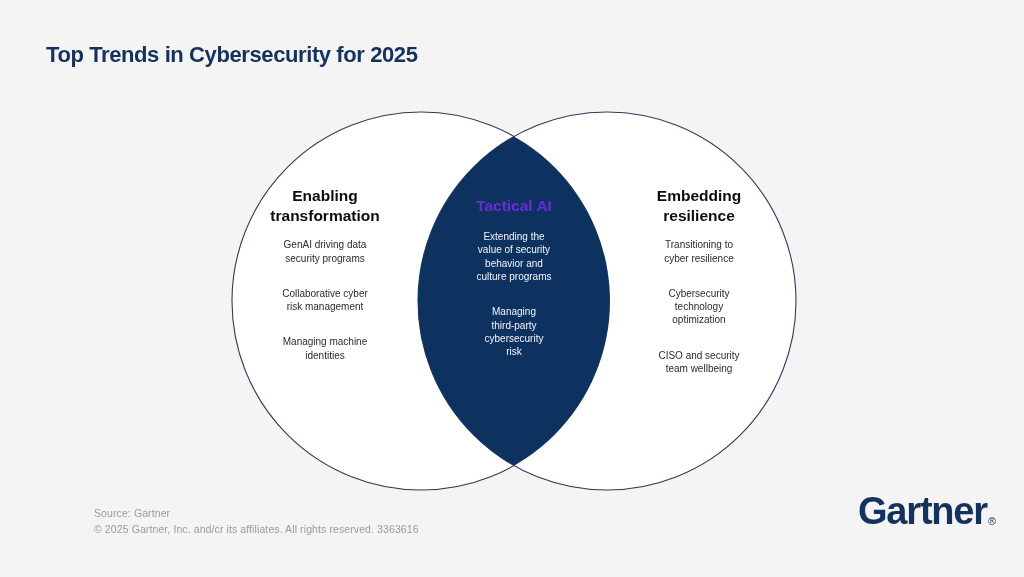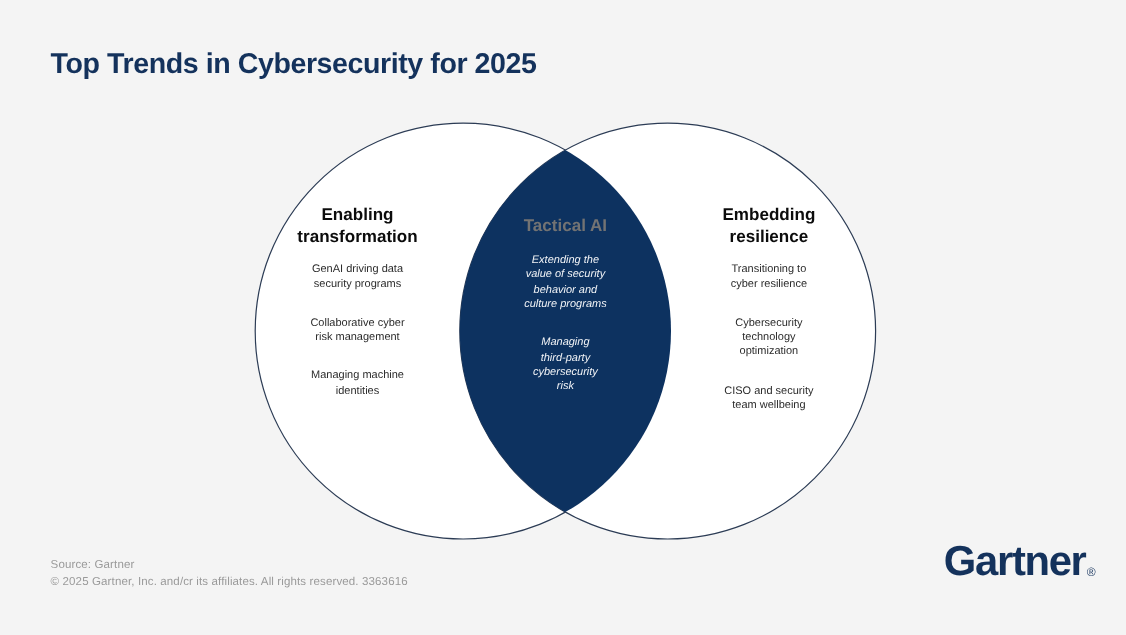"Top Trends in Cybersecurity for" #page-title { font-size: 26px -> 22px }
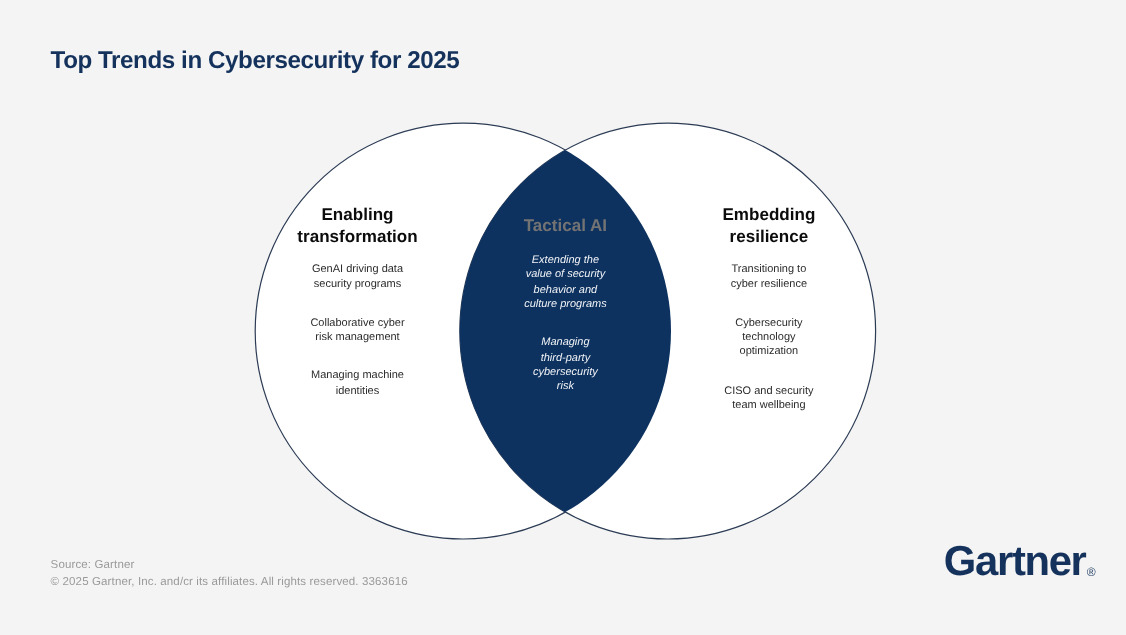"Tactical AI" #group-center .group-heading { color: #737373 -> #6d28d9 }
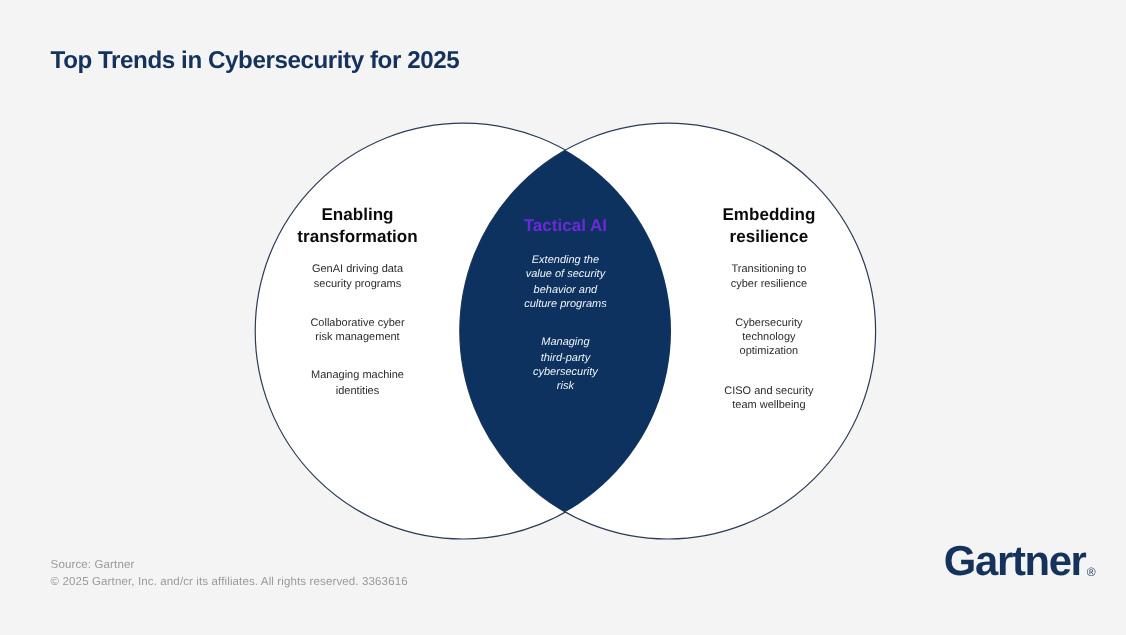"Extending the" #group-center .group-item { font-style: italic -> none }
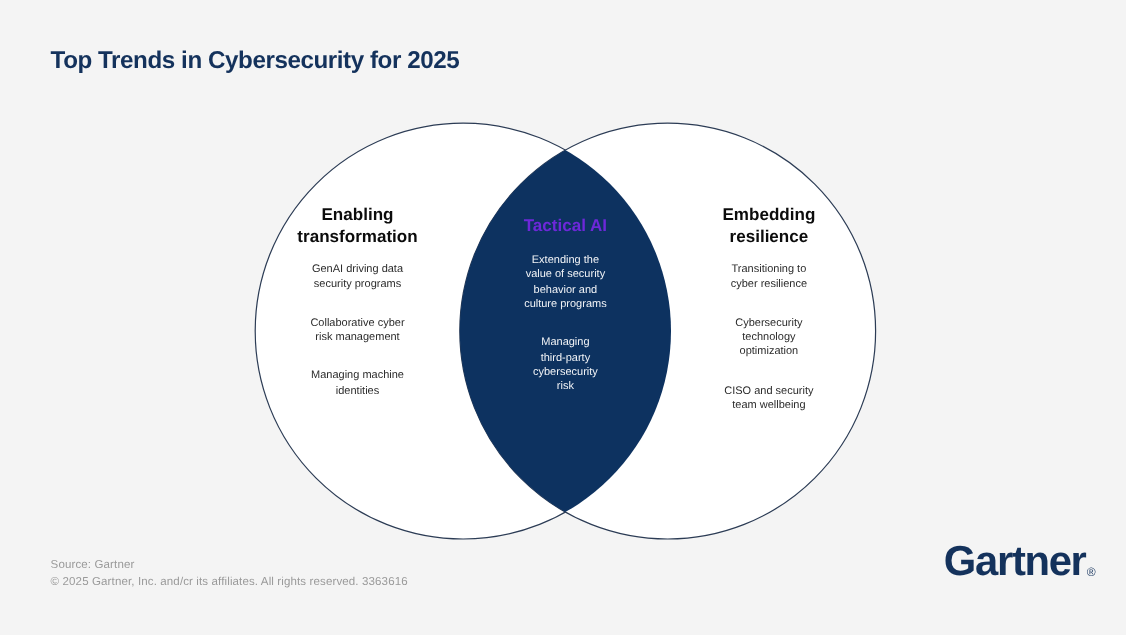"Source: Gartner" #source-note div { margin-left: none -> 48px }
